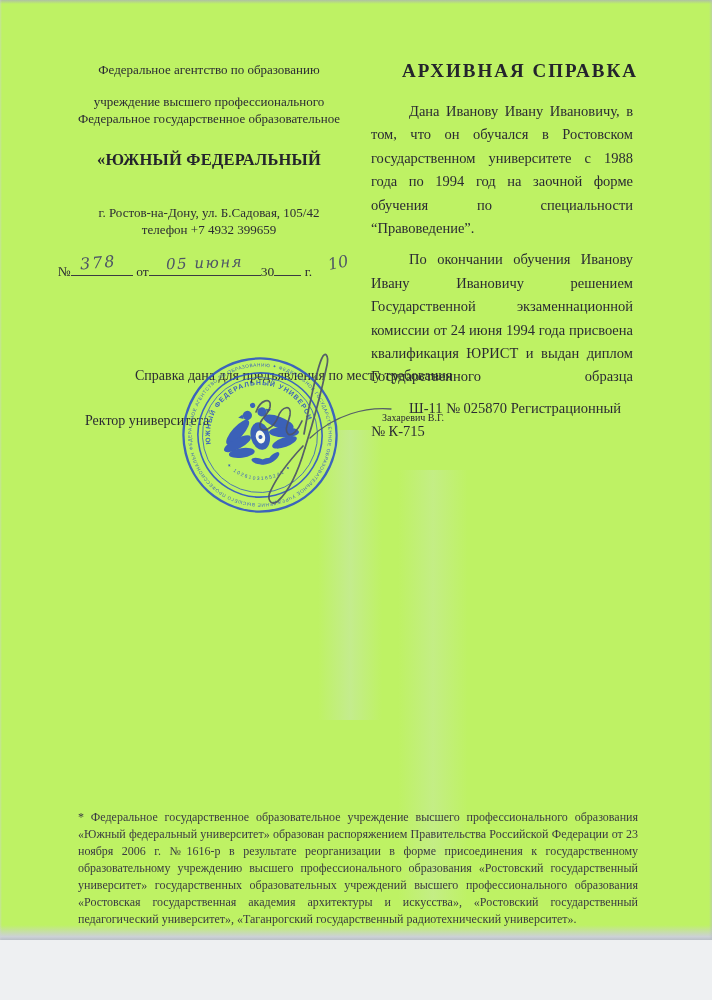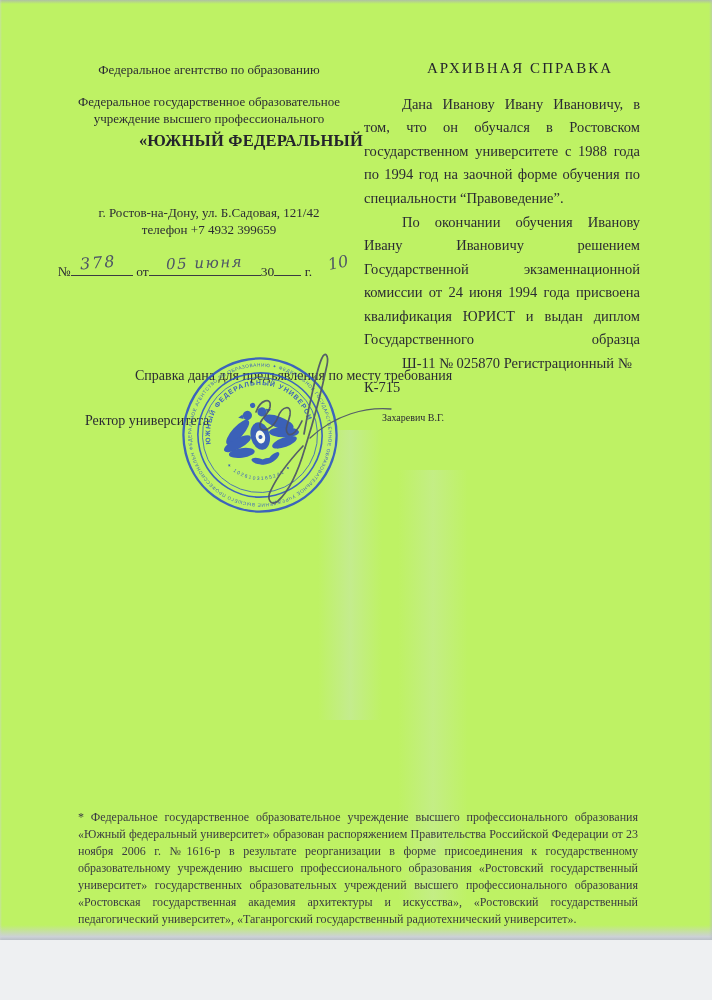"АРХИВНАЯ СПРАВКА" .title { font-size: 15px -> 19px; font-weight: normal -> bold }
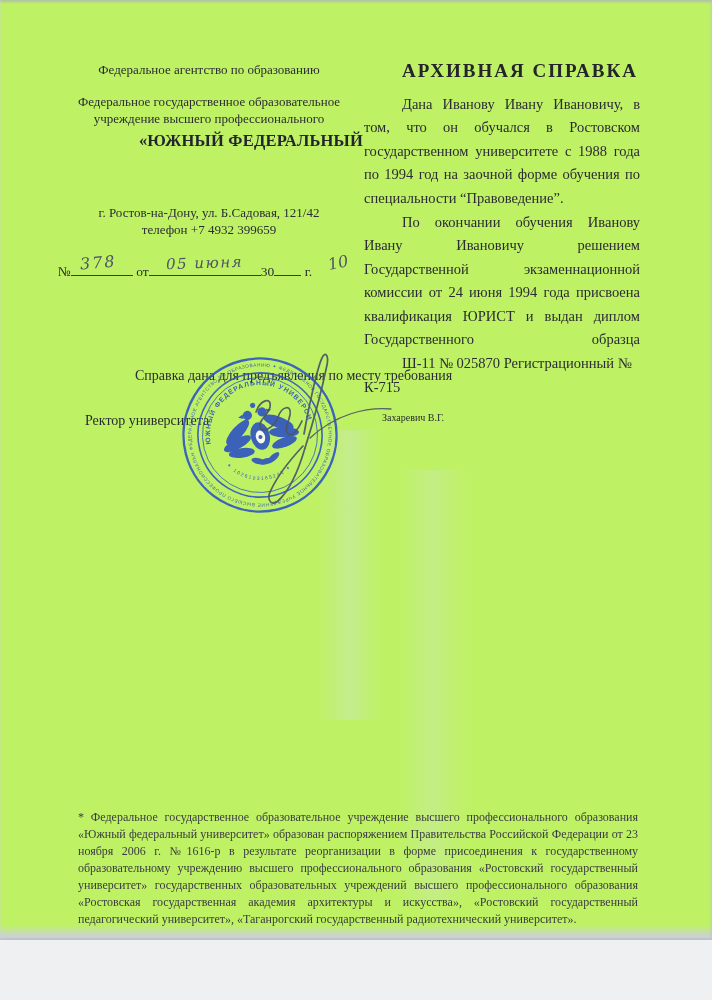"Федеральное государственное" div { order: before "учреждение высшего профессионального" -> after "учреждение высшего профессионального" }
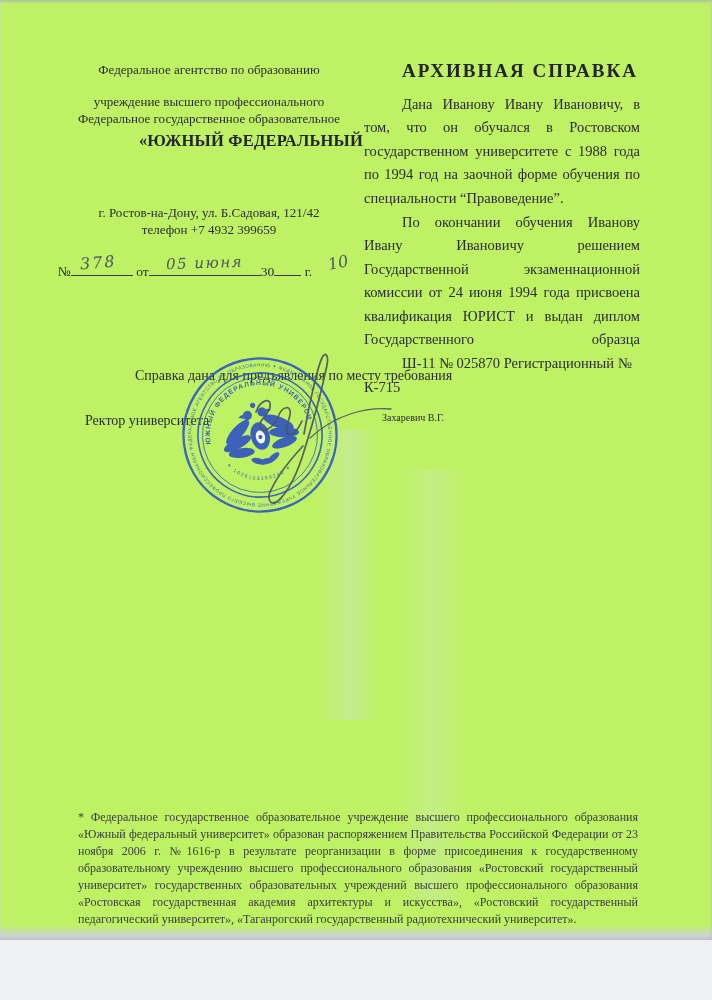"Дана Иванову Ивану Ивановичу, в" .body-col p { margin: 1px -> 8px }
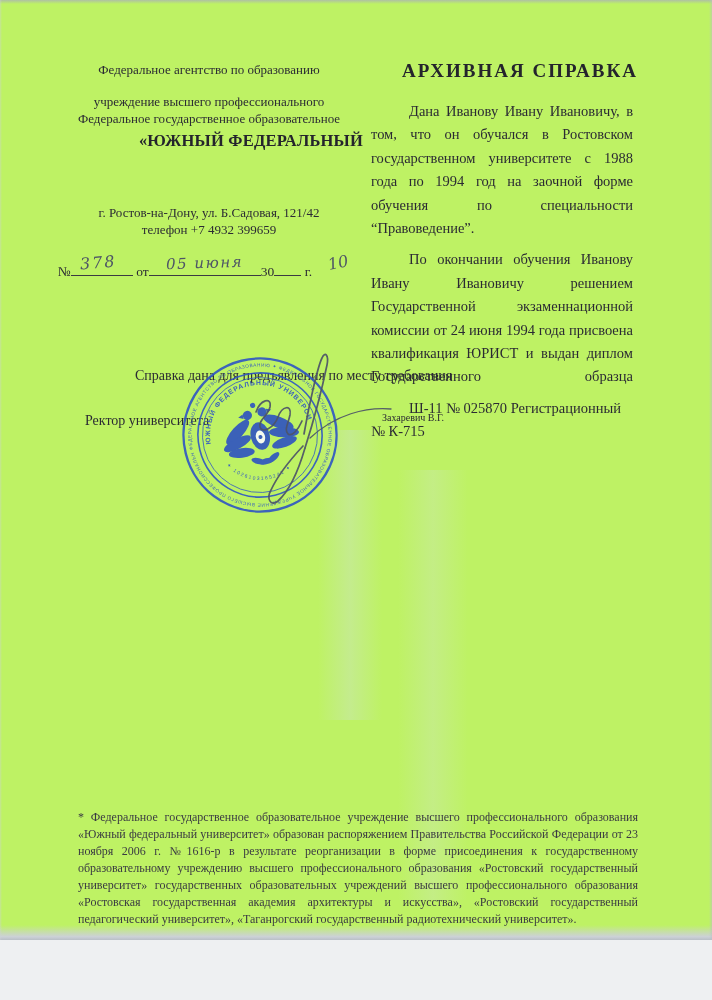"«ЮЖНЫЙ ФЕДЕРАЛЬНЫЙ" .uni-name { text-align: right -> none; top: 131px -> 150px }
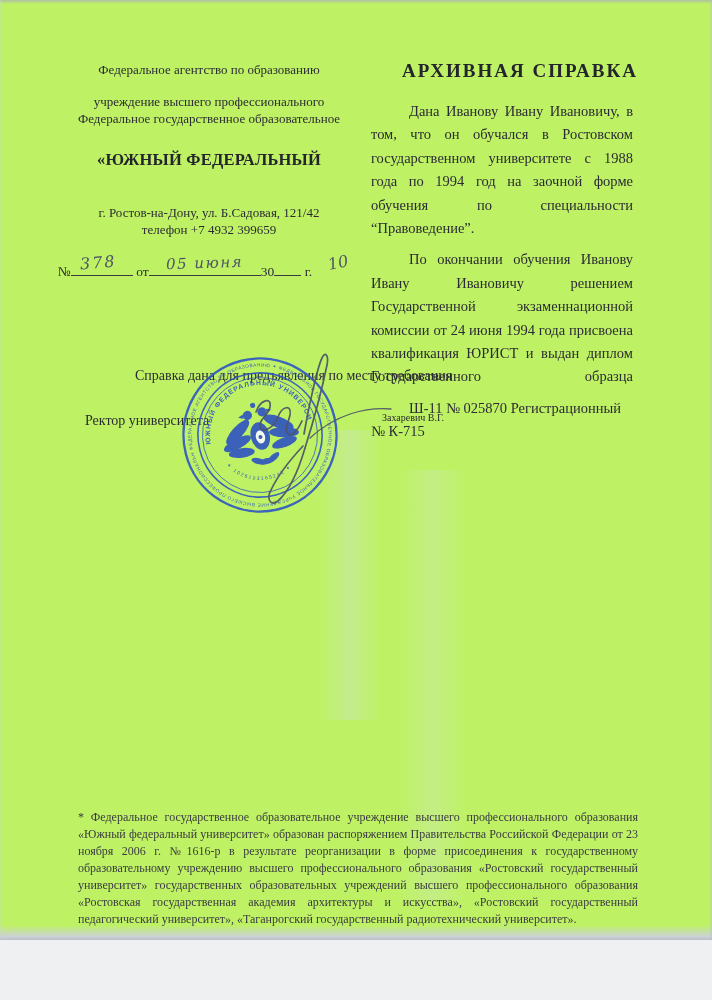"г. Ростов-на-Дону, ул. Б.Садовая, 121/42" div { text: 121/42 -> 105/42 }
